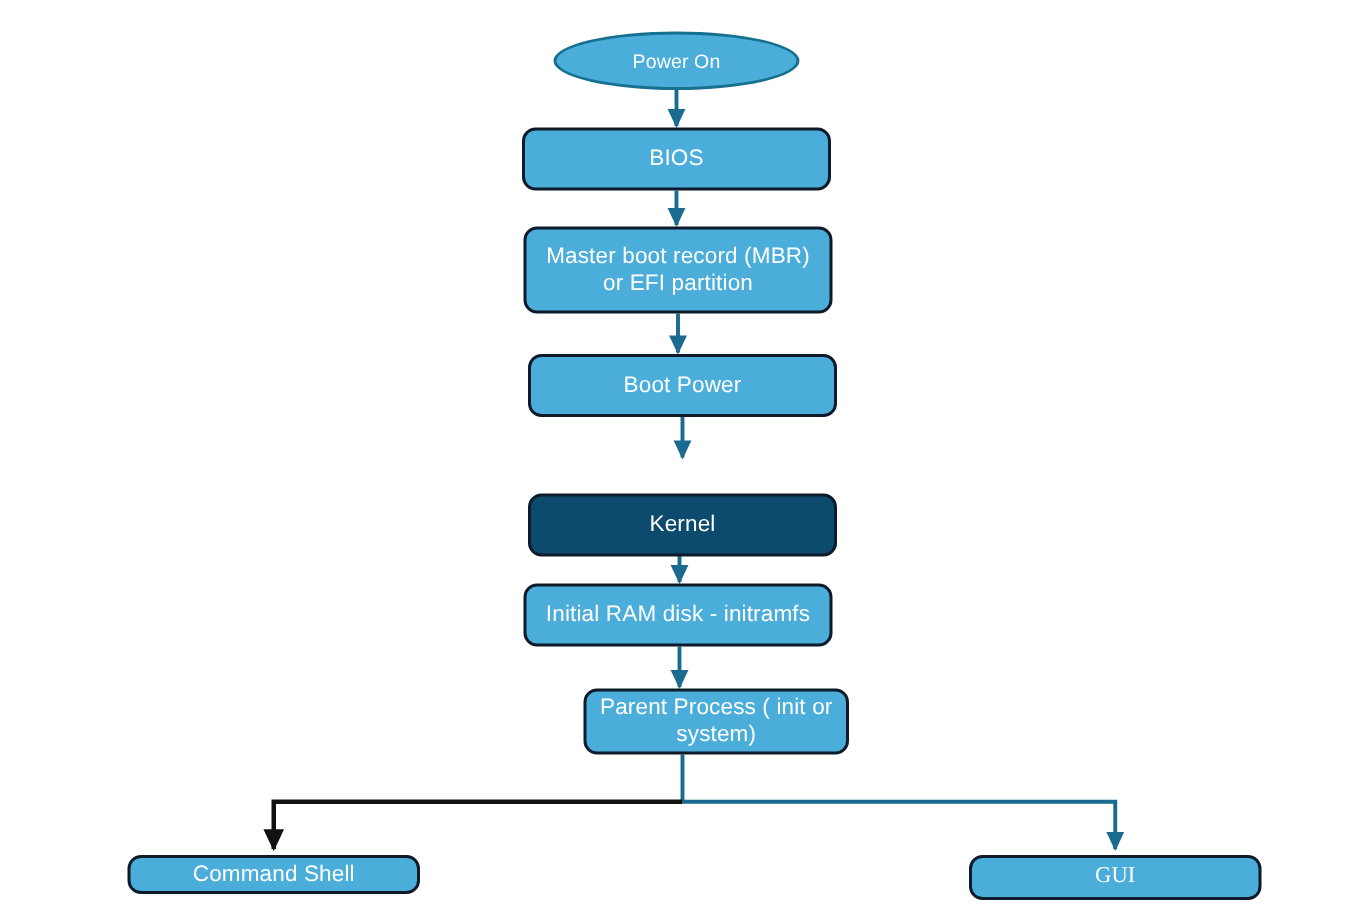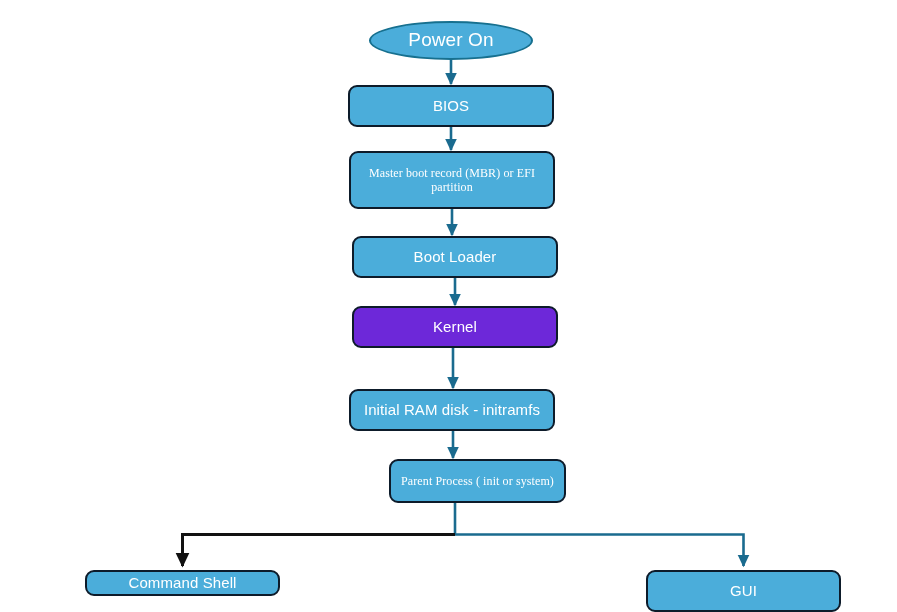"Power On" .t-lg { font-size: 19px -> 13px }
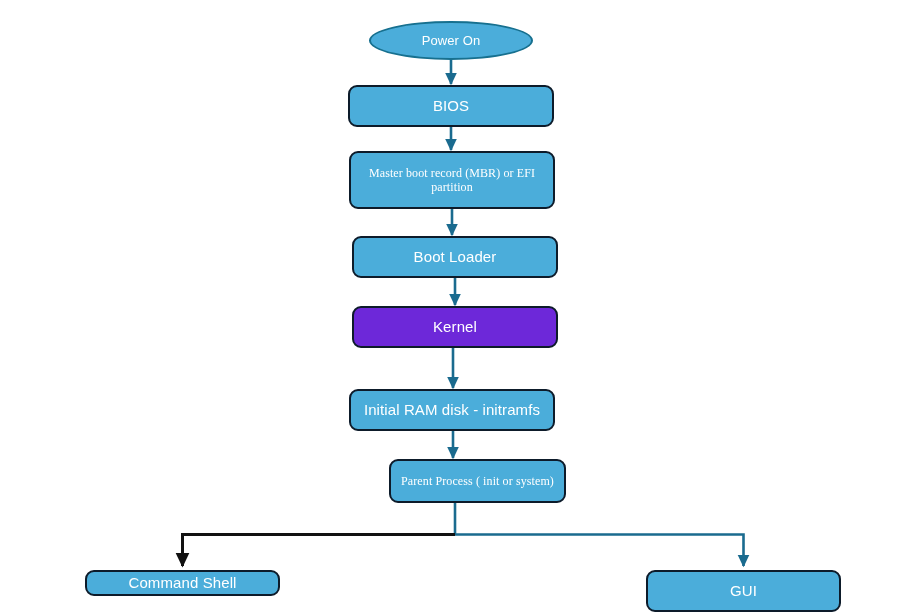"Master boot record (MBR) or" .t-sm { font-family: Liberation Serif, serif -> none; font-size: 12px -> 15px }
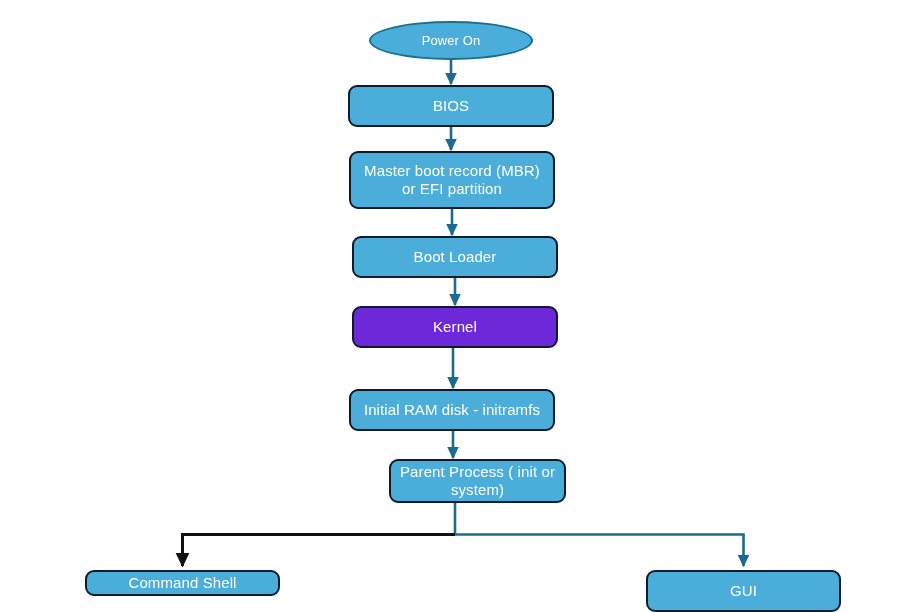"Boot Loader" span { text: Loader -> Power }
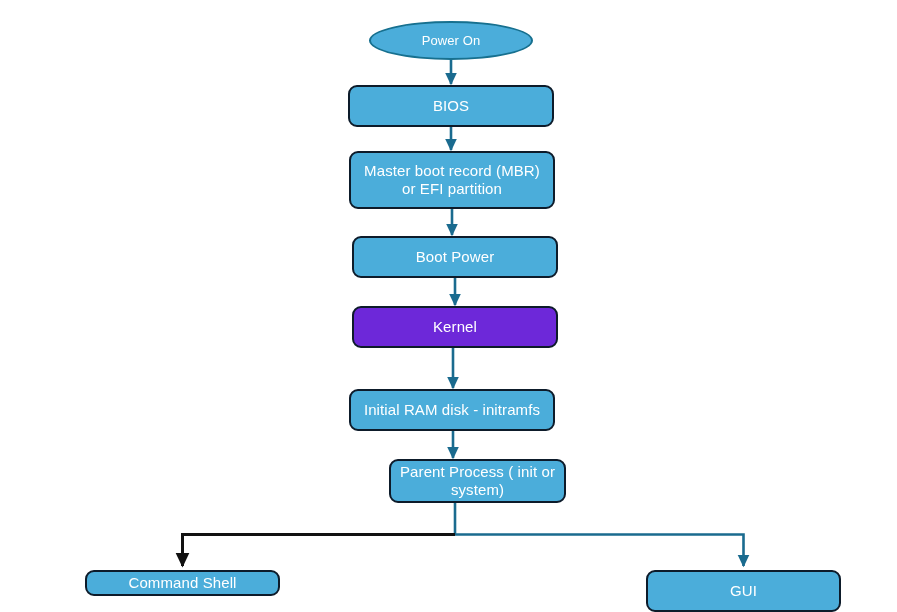"Kernel" .fill-green { background: #6d28d9 -> #0c4a6e; margin-top: none -> 23px }
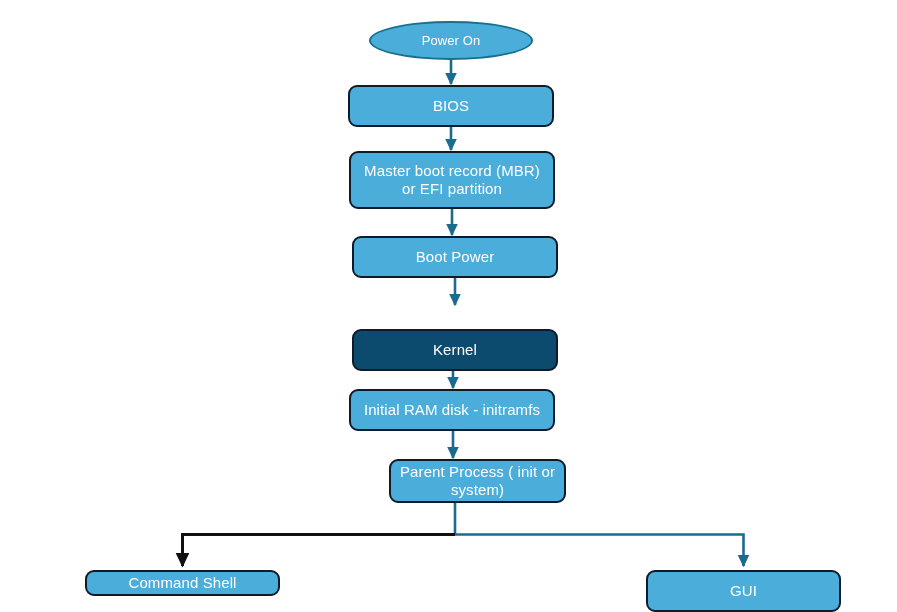"GUI" div.node { font-family: none -> Liberation Serif, serif; height: 42px -> 30px }
